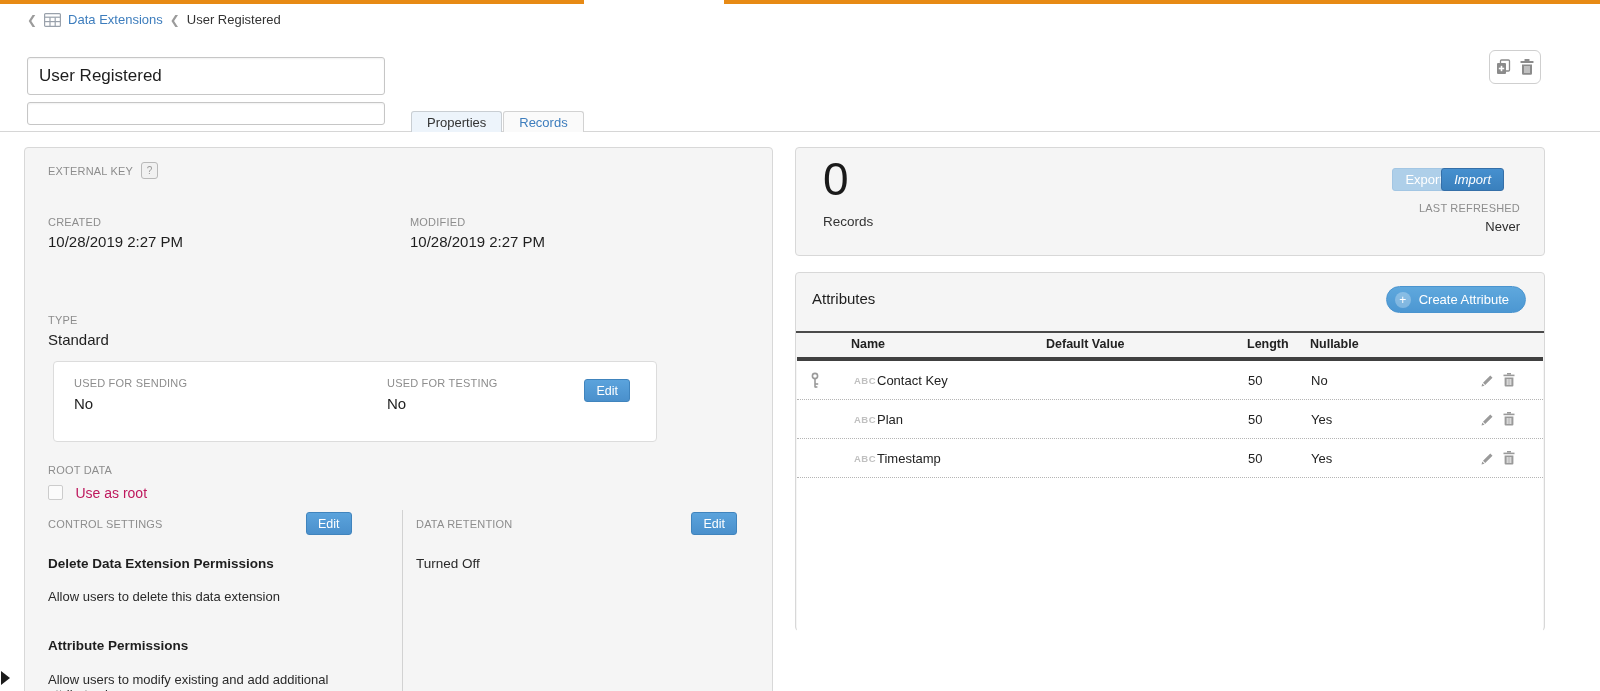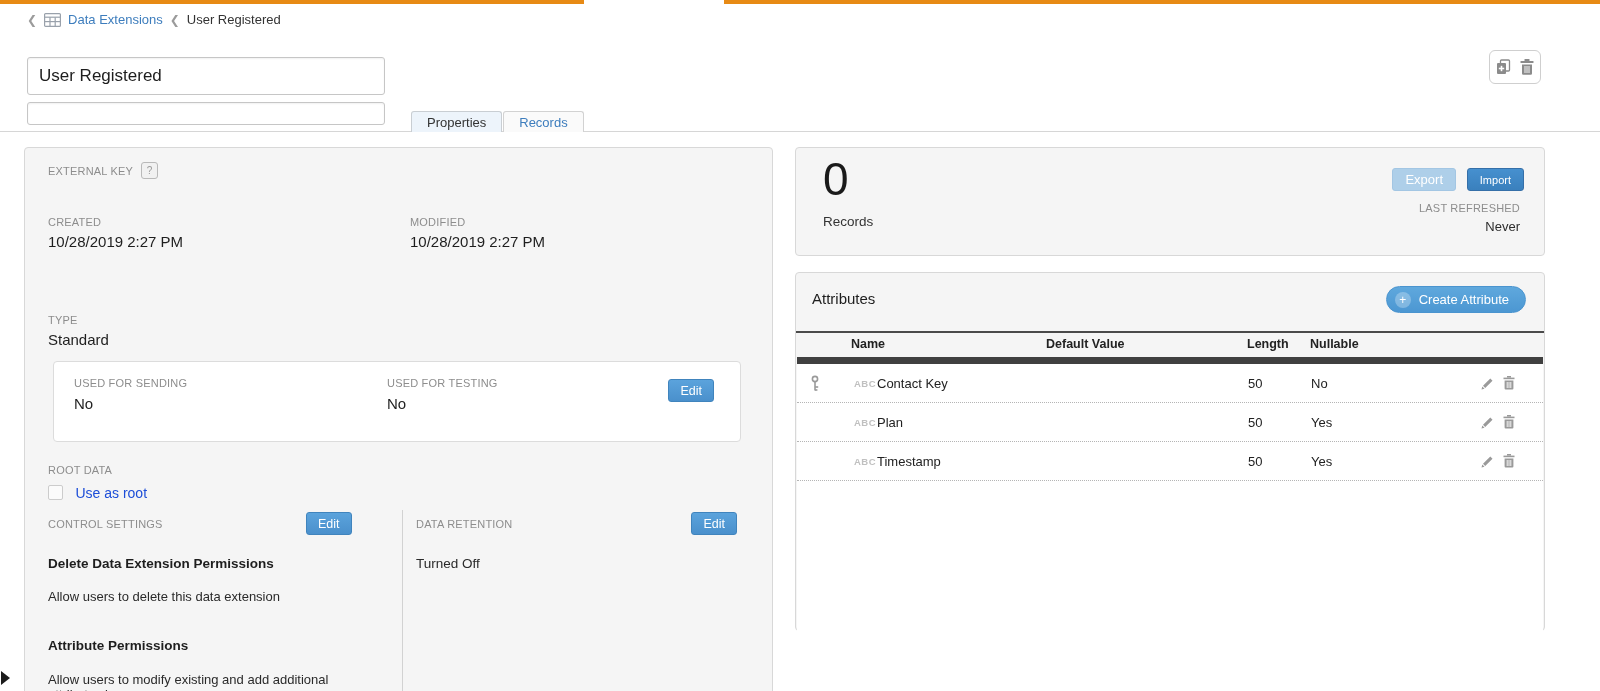"Import" .btn-import { font-size: 11px -> 13px; font-style: none -> italic; right: 20px -> 40px }
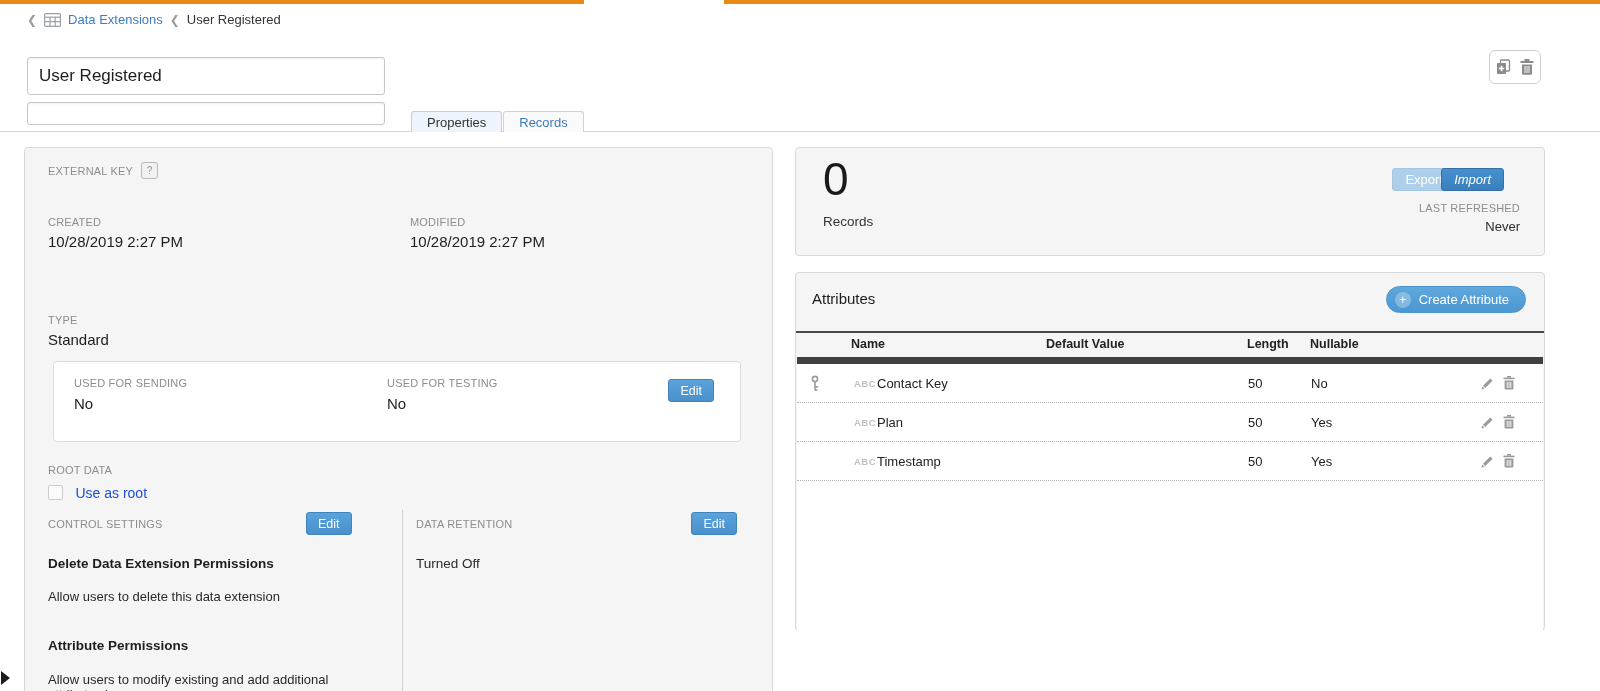"USED FOR SENDING" .usage-box { width: 688px -> 604px }
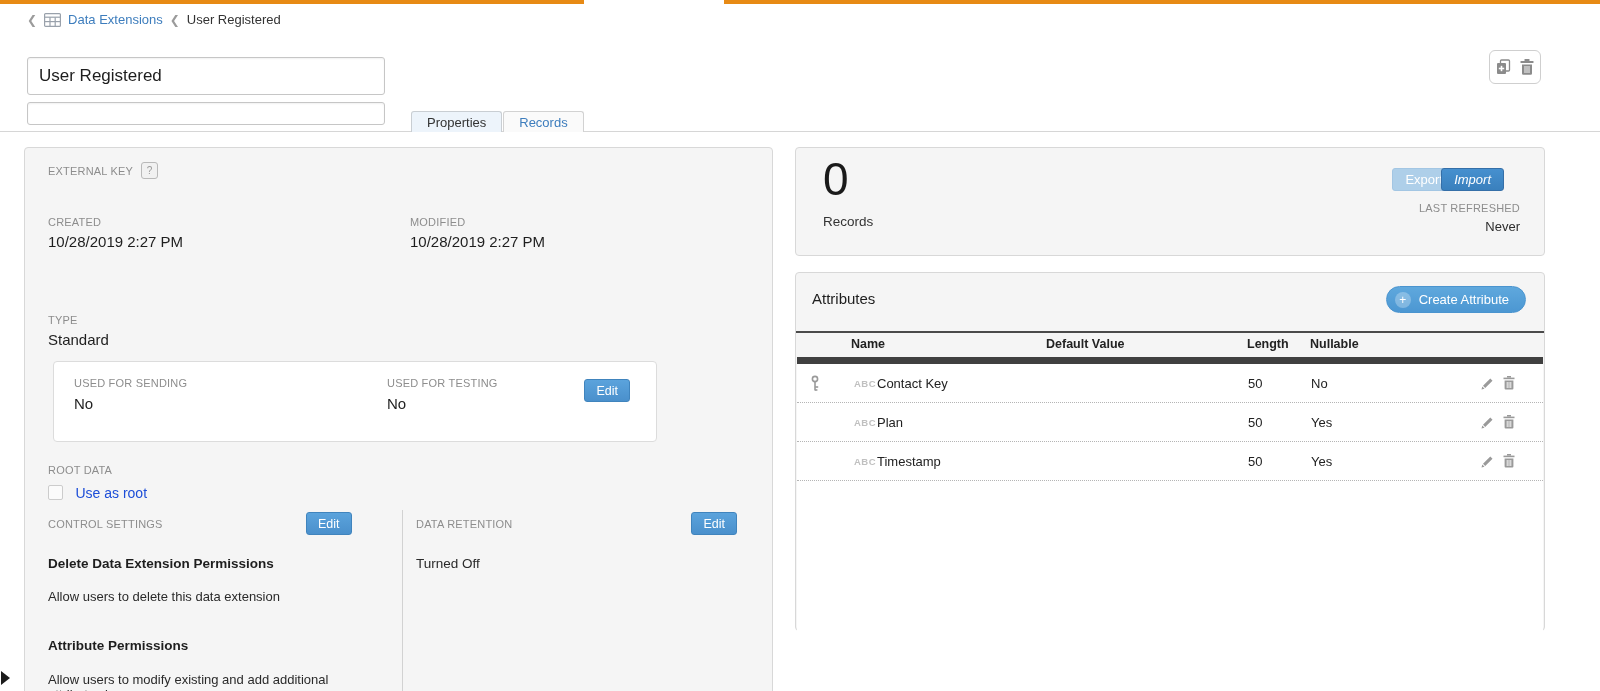"ABC" .tbl-body { border-top: 7px solid #404040 -> 4px solid #404040 }
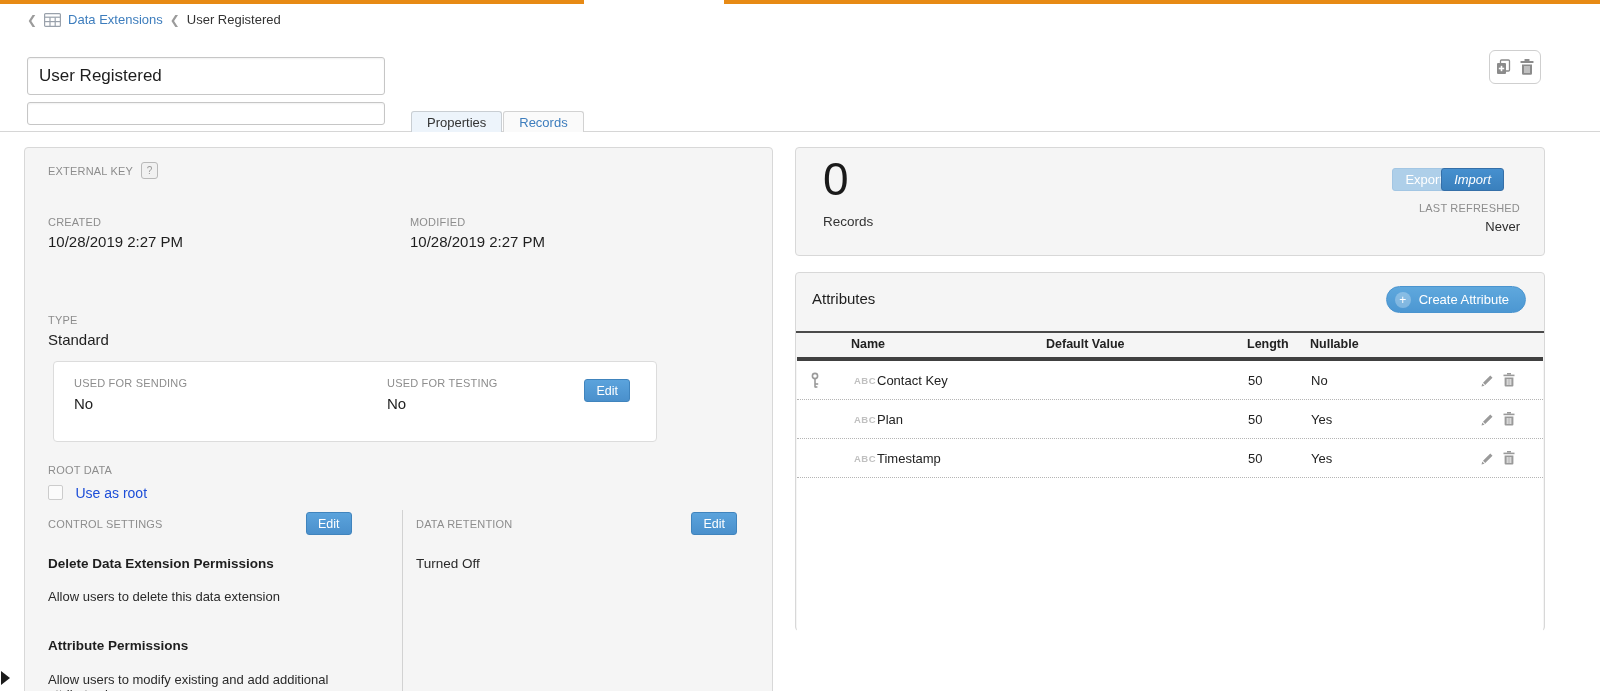"Use as root" .cb-label { color: #1d4ed8 -> #be185d }
